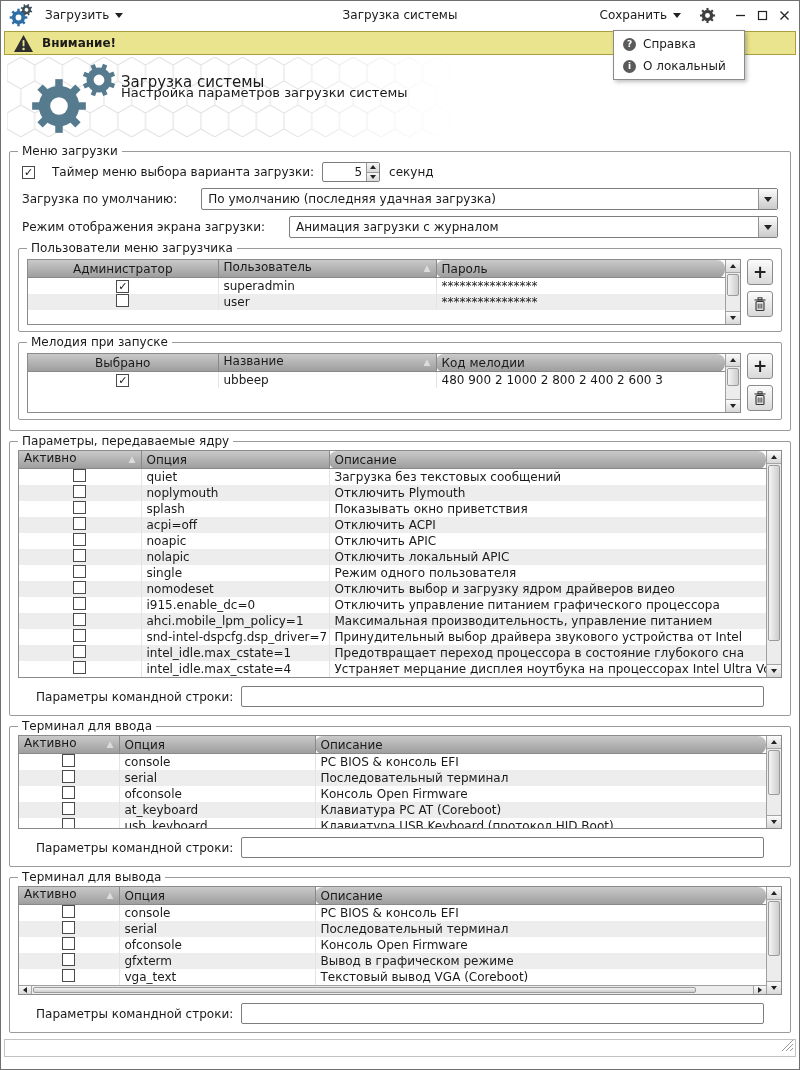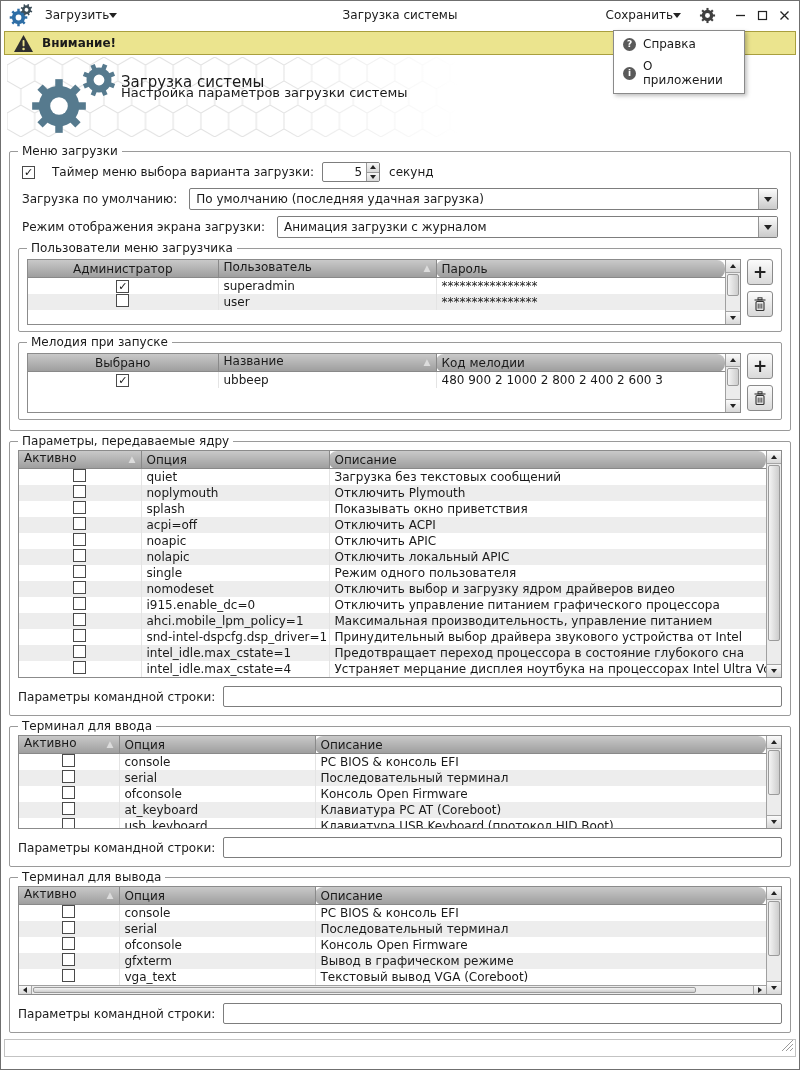"Загрузить" .tb-btn { gap: 0 -> 6px }
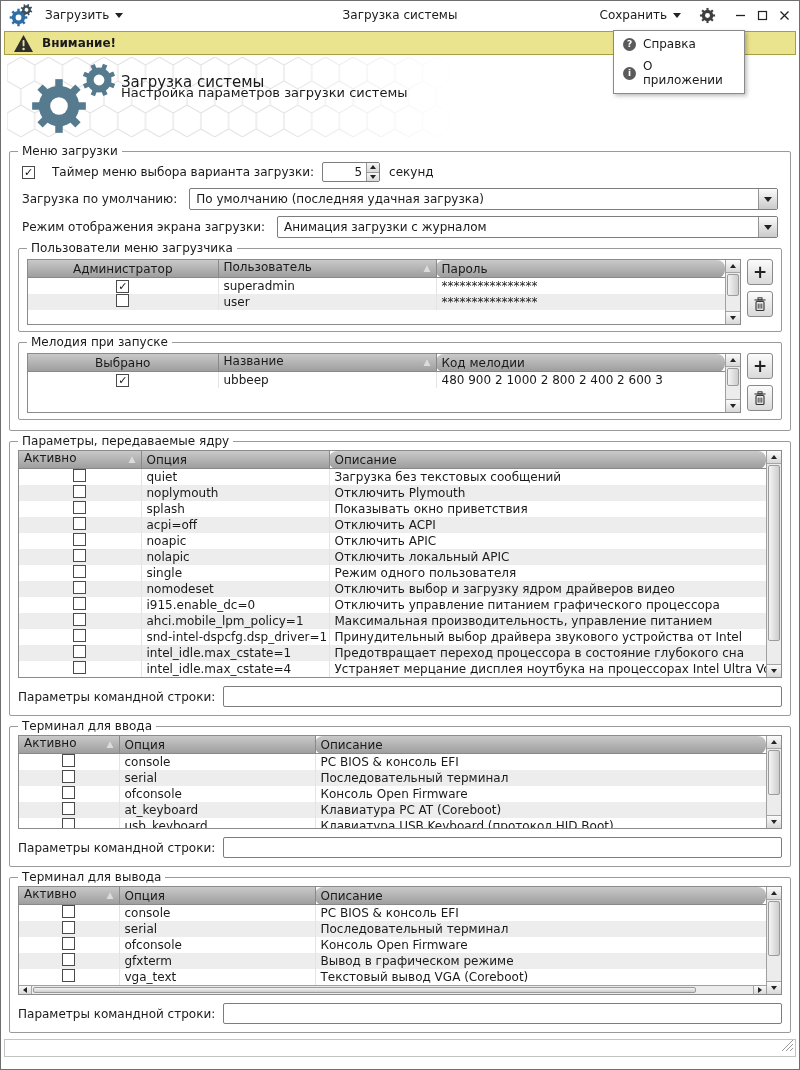"О приложении" span { text: приложении -> локальный }
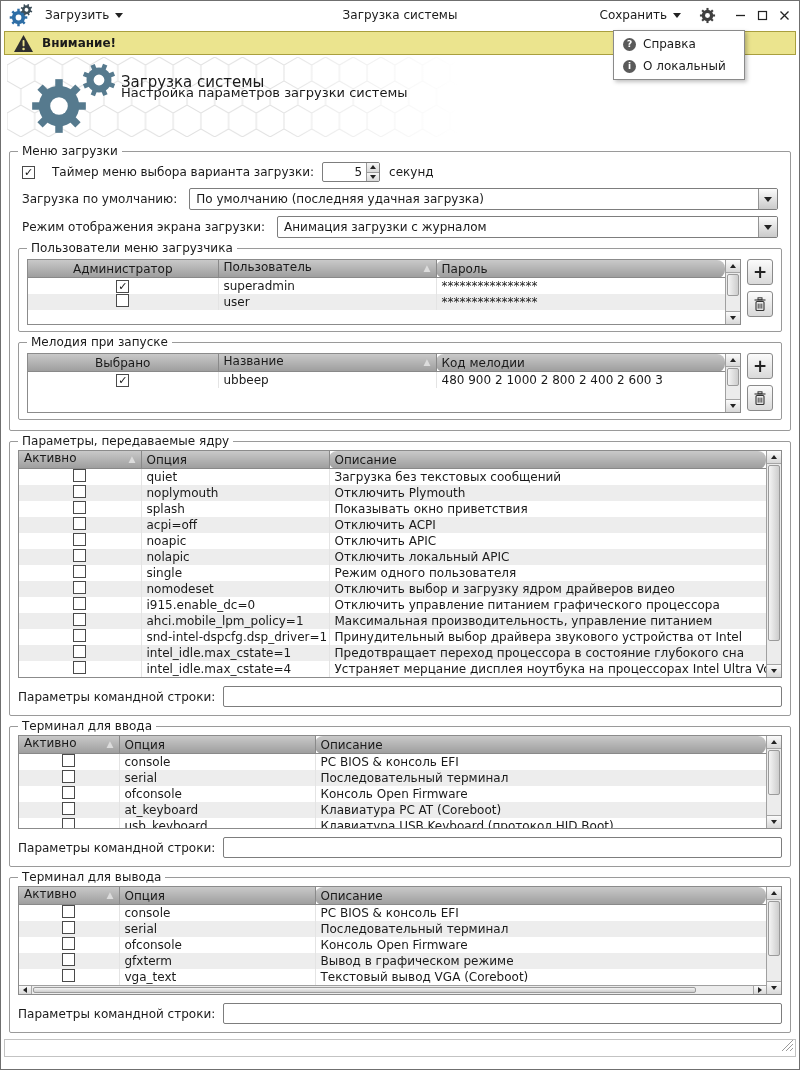"По умолчанию (последняя удачная" .combo { margin-left: 12px -> 24px }
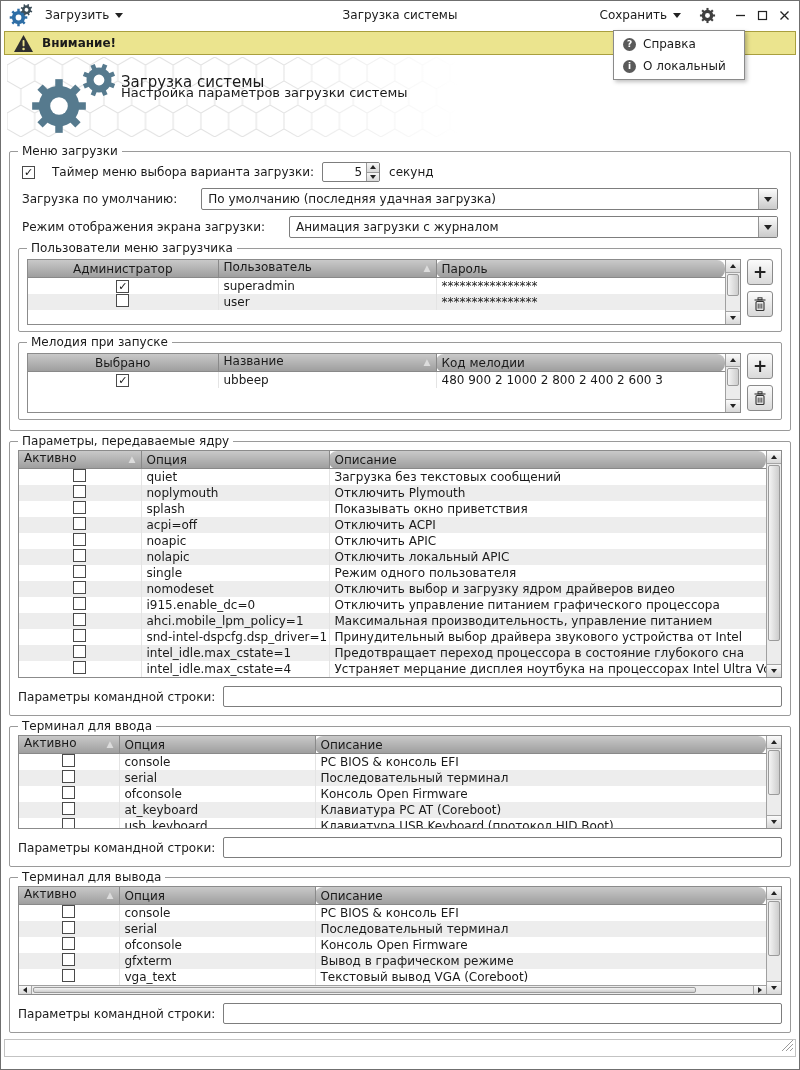"snd-intel-dspcfg.dsp_driver=1" td { text: 1 -> 7 }
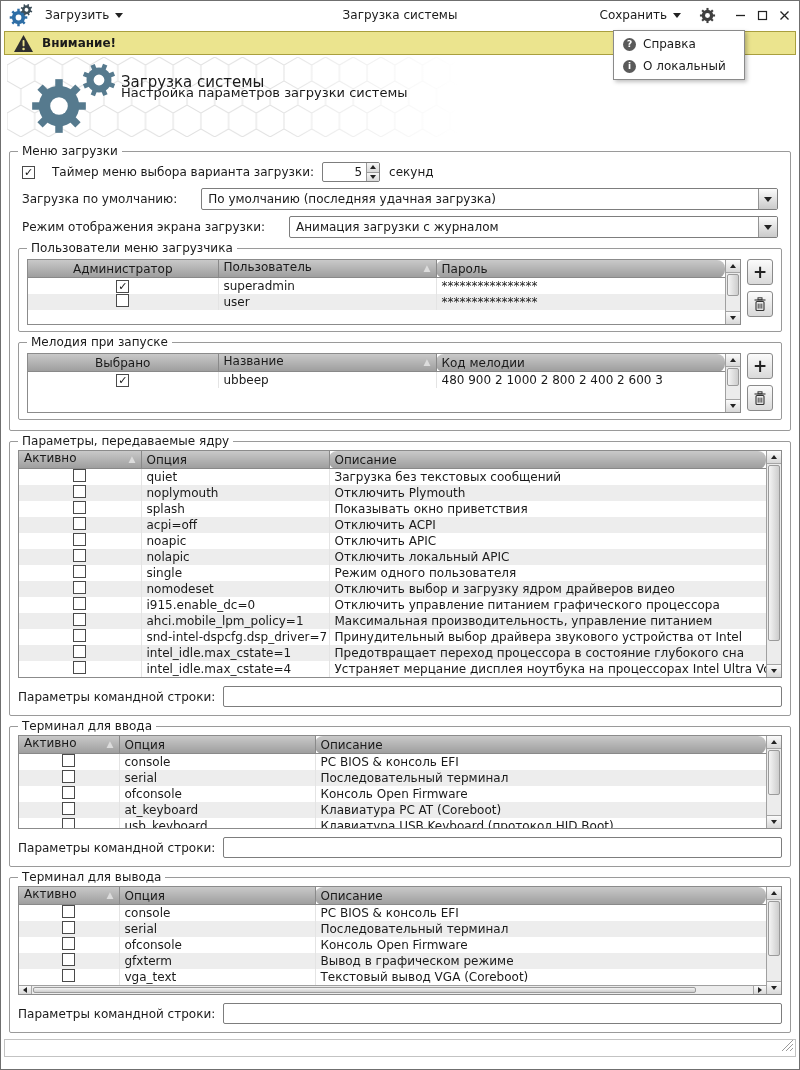"Параметры командной строки:" .cmdline { margin: 8px 2px 0 -> 8px 20px 0 }
